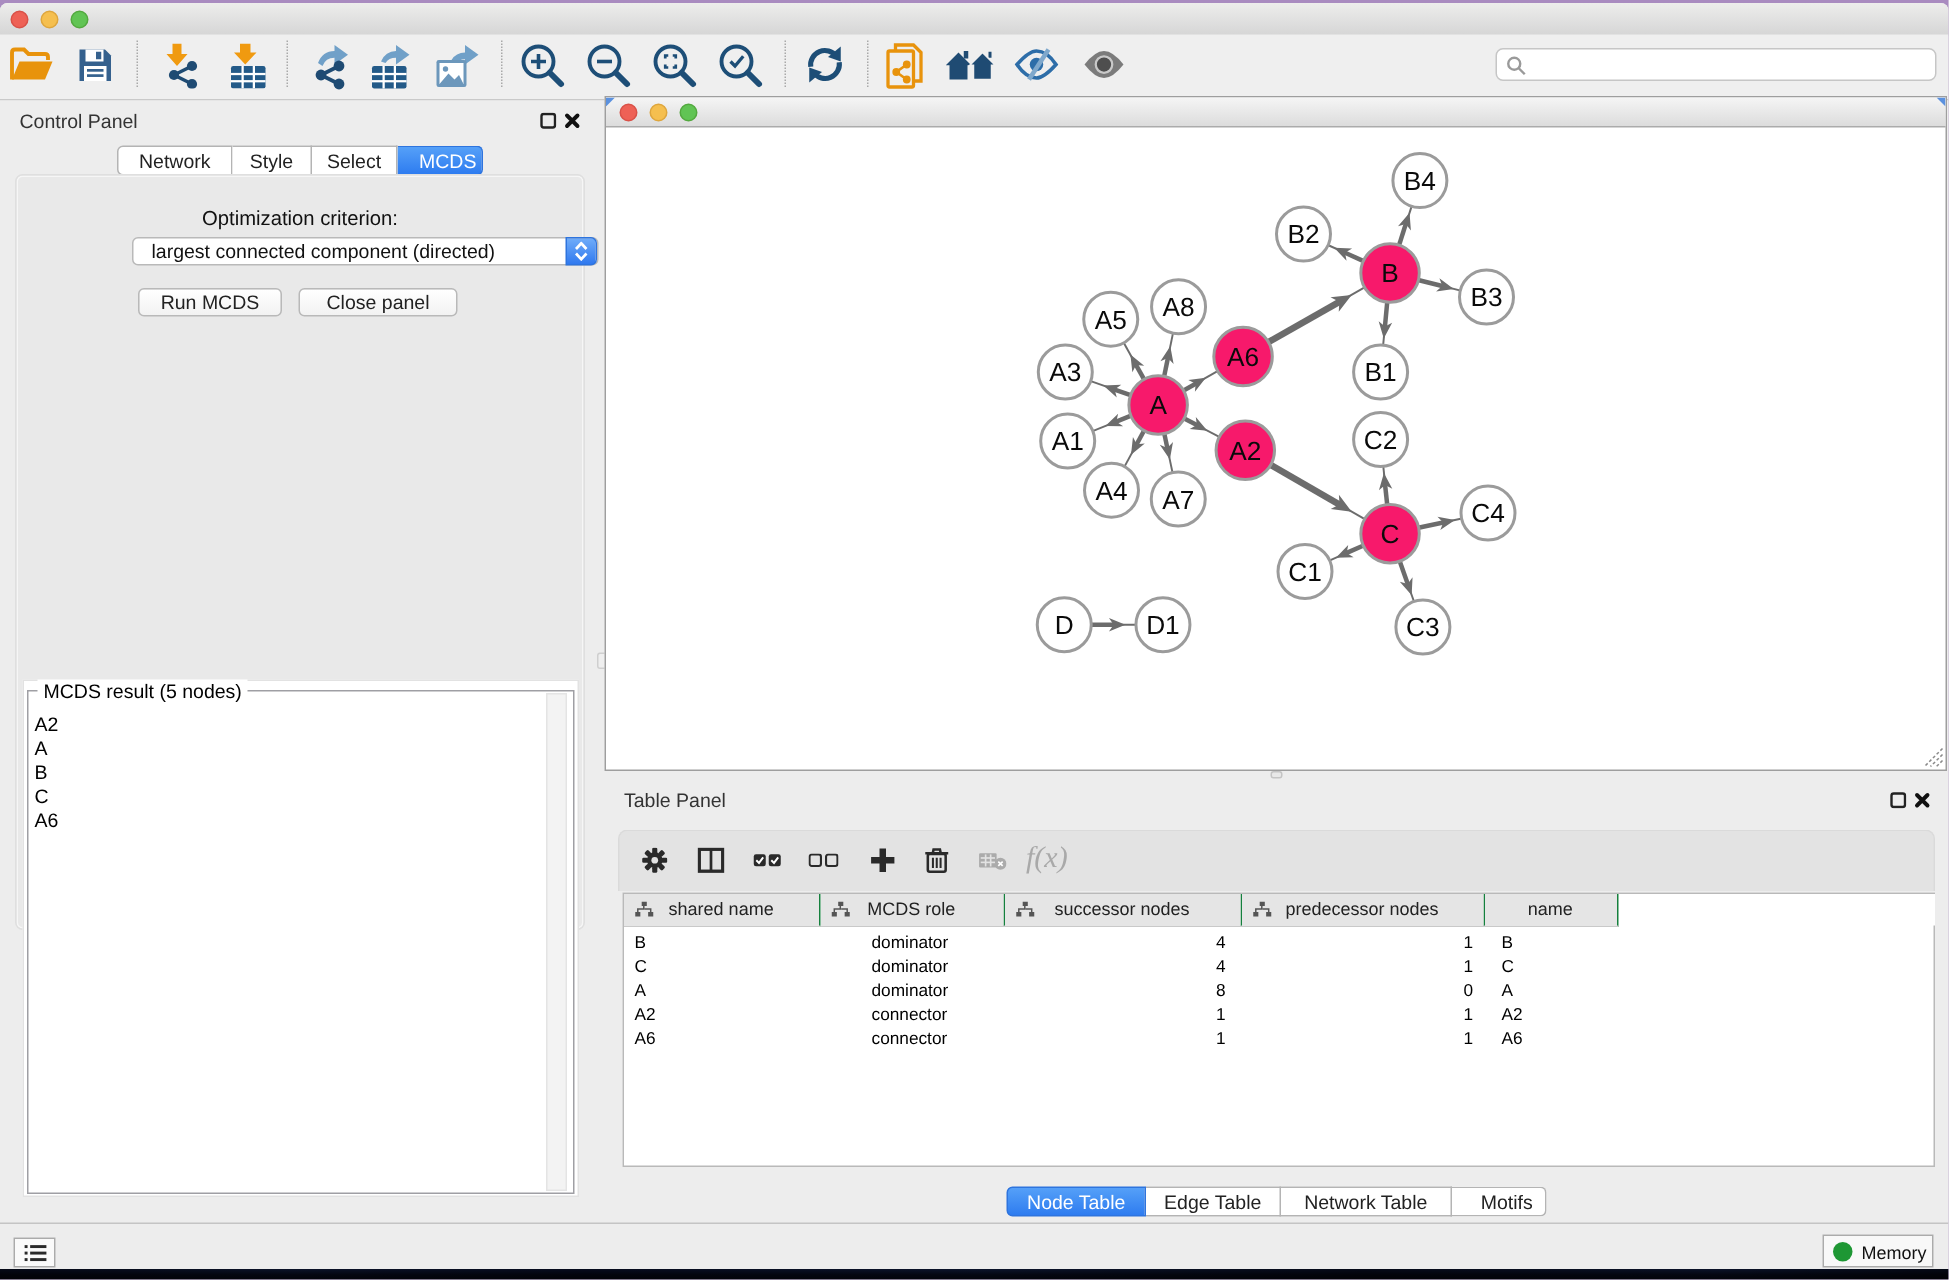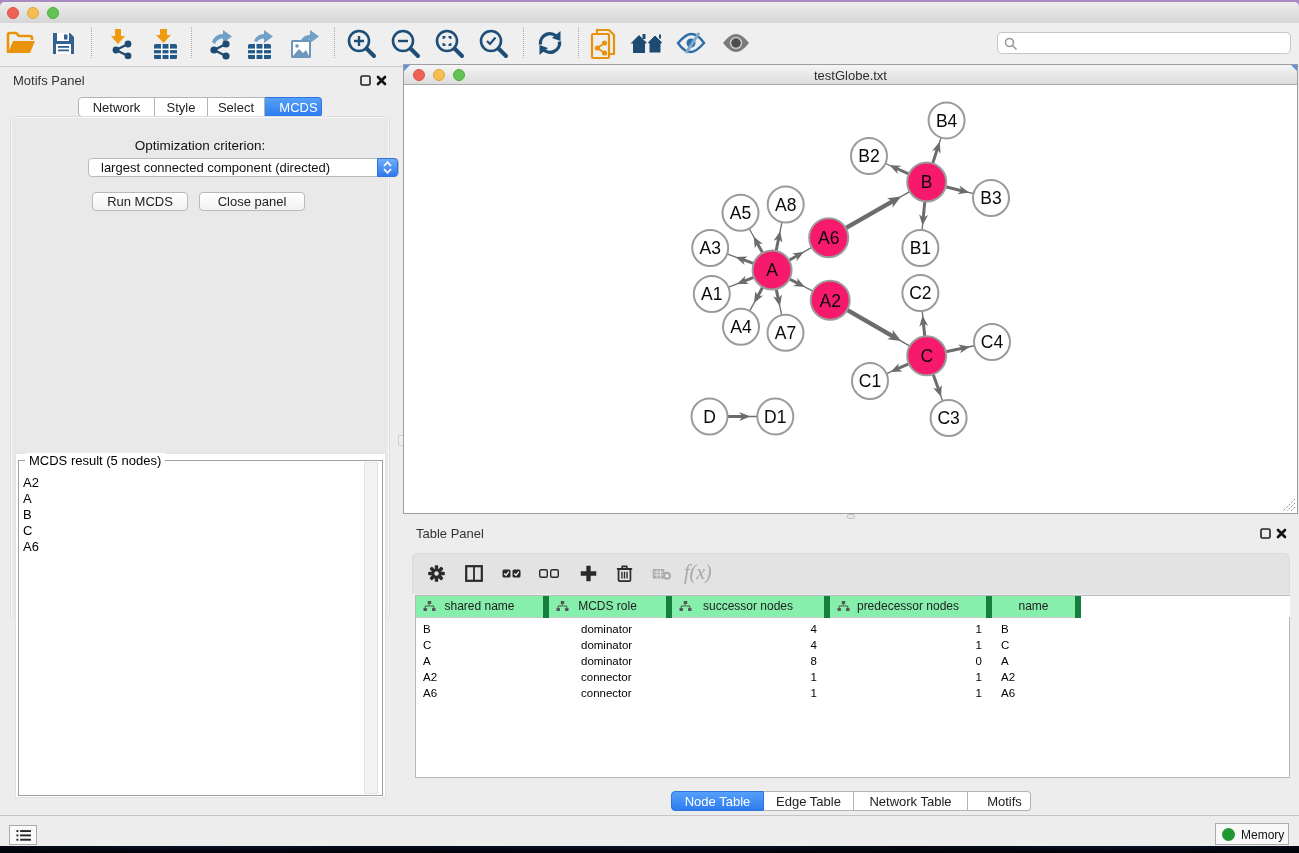"Motifs Panel" div.ptitle { text: Motifs -> Control }
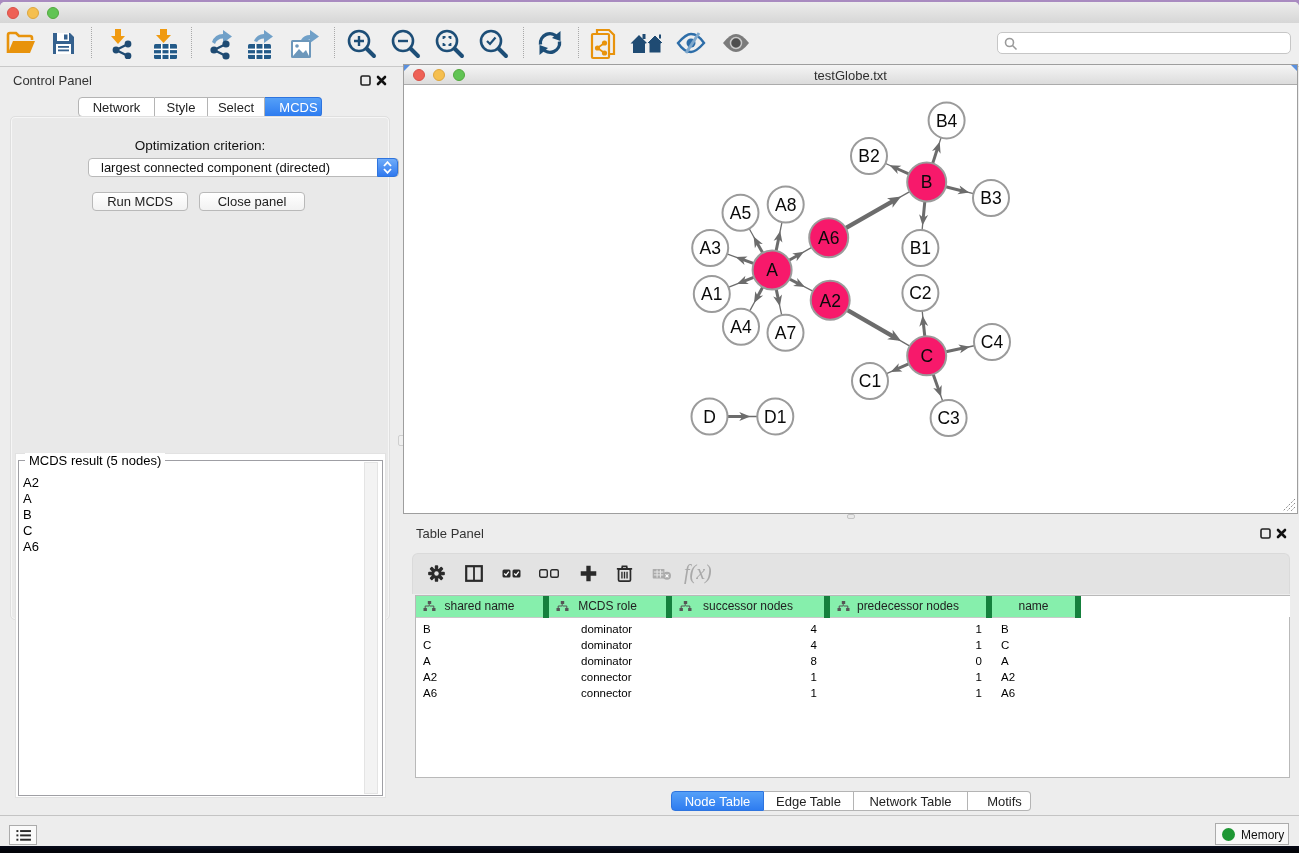"testGlobe.txt" div { html: <div>testGlobe.txt</div> -> none }
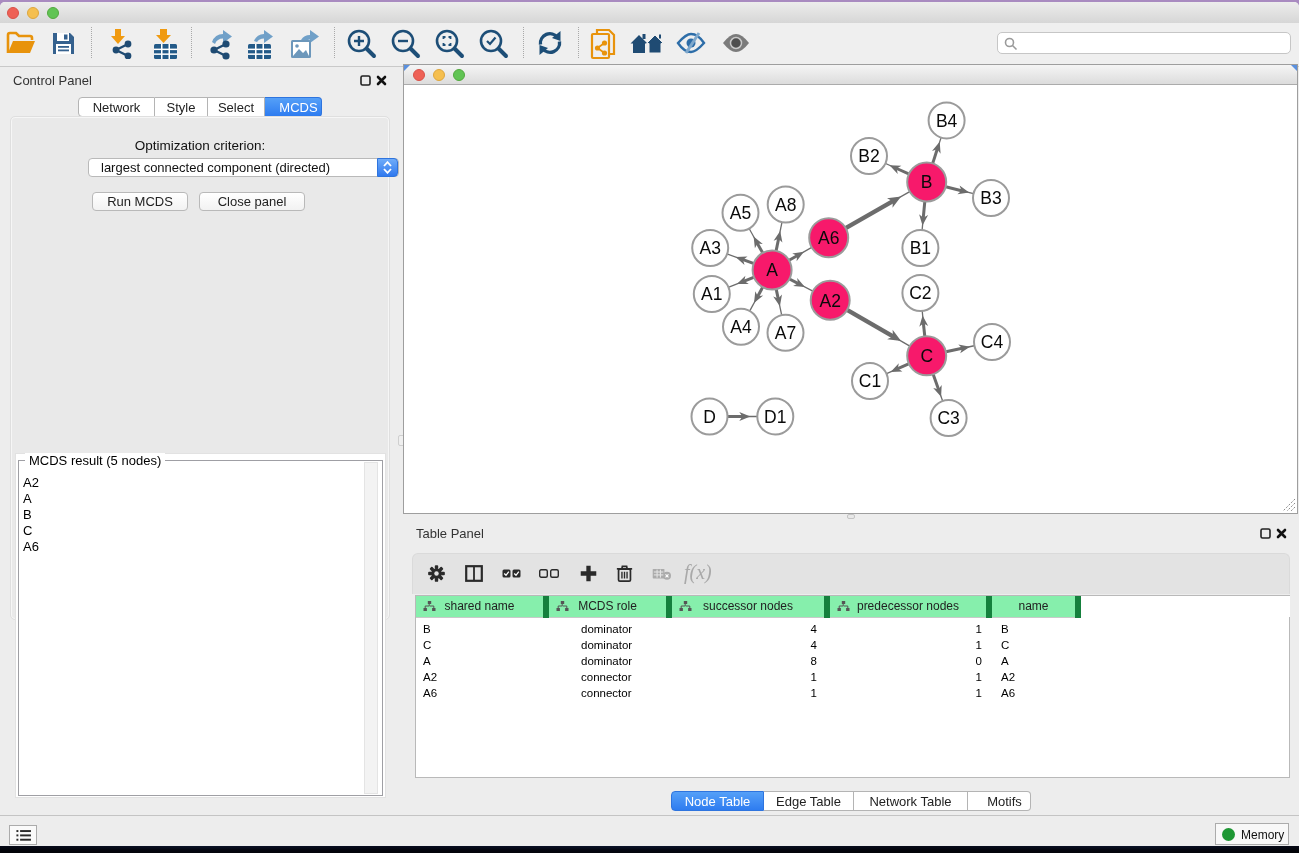"shared name" table.dt th { background: #86efac -> #e5e5e5; border-right: 6px solid #15803d -> 1px solid #15803d }
